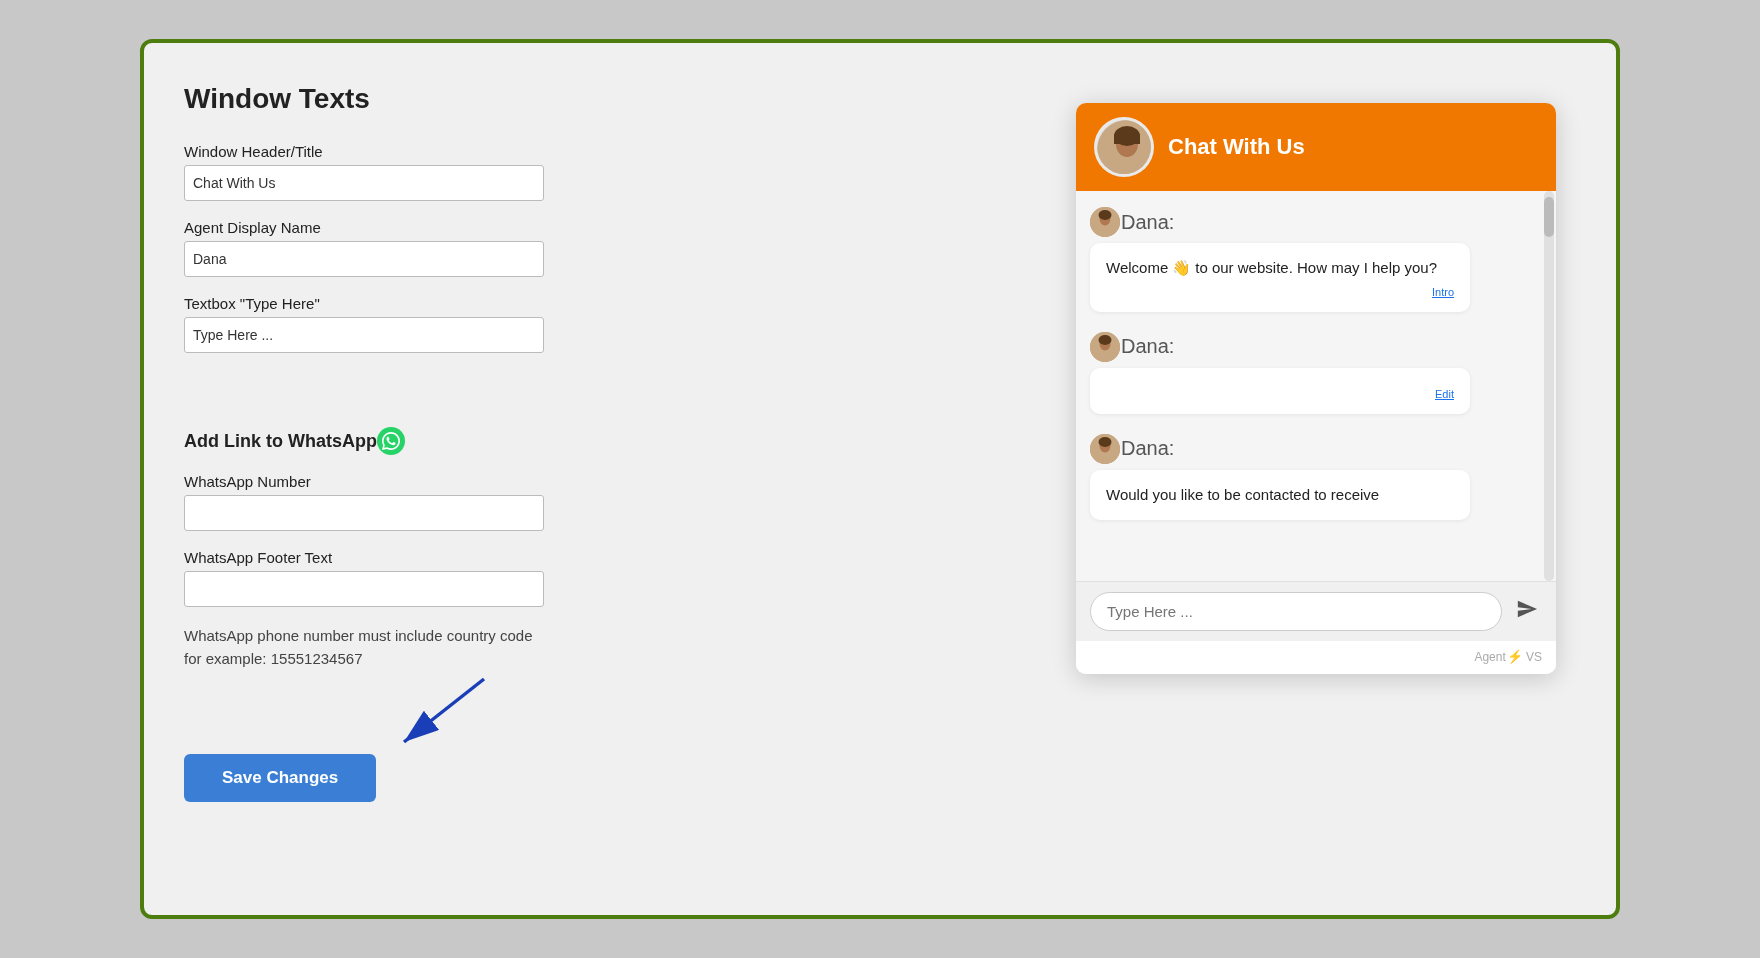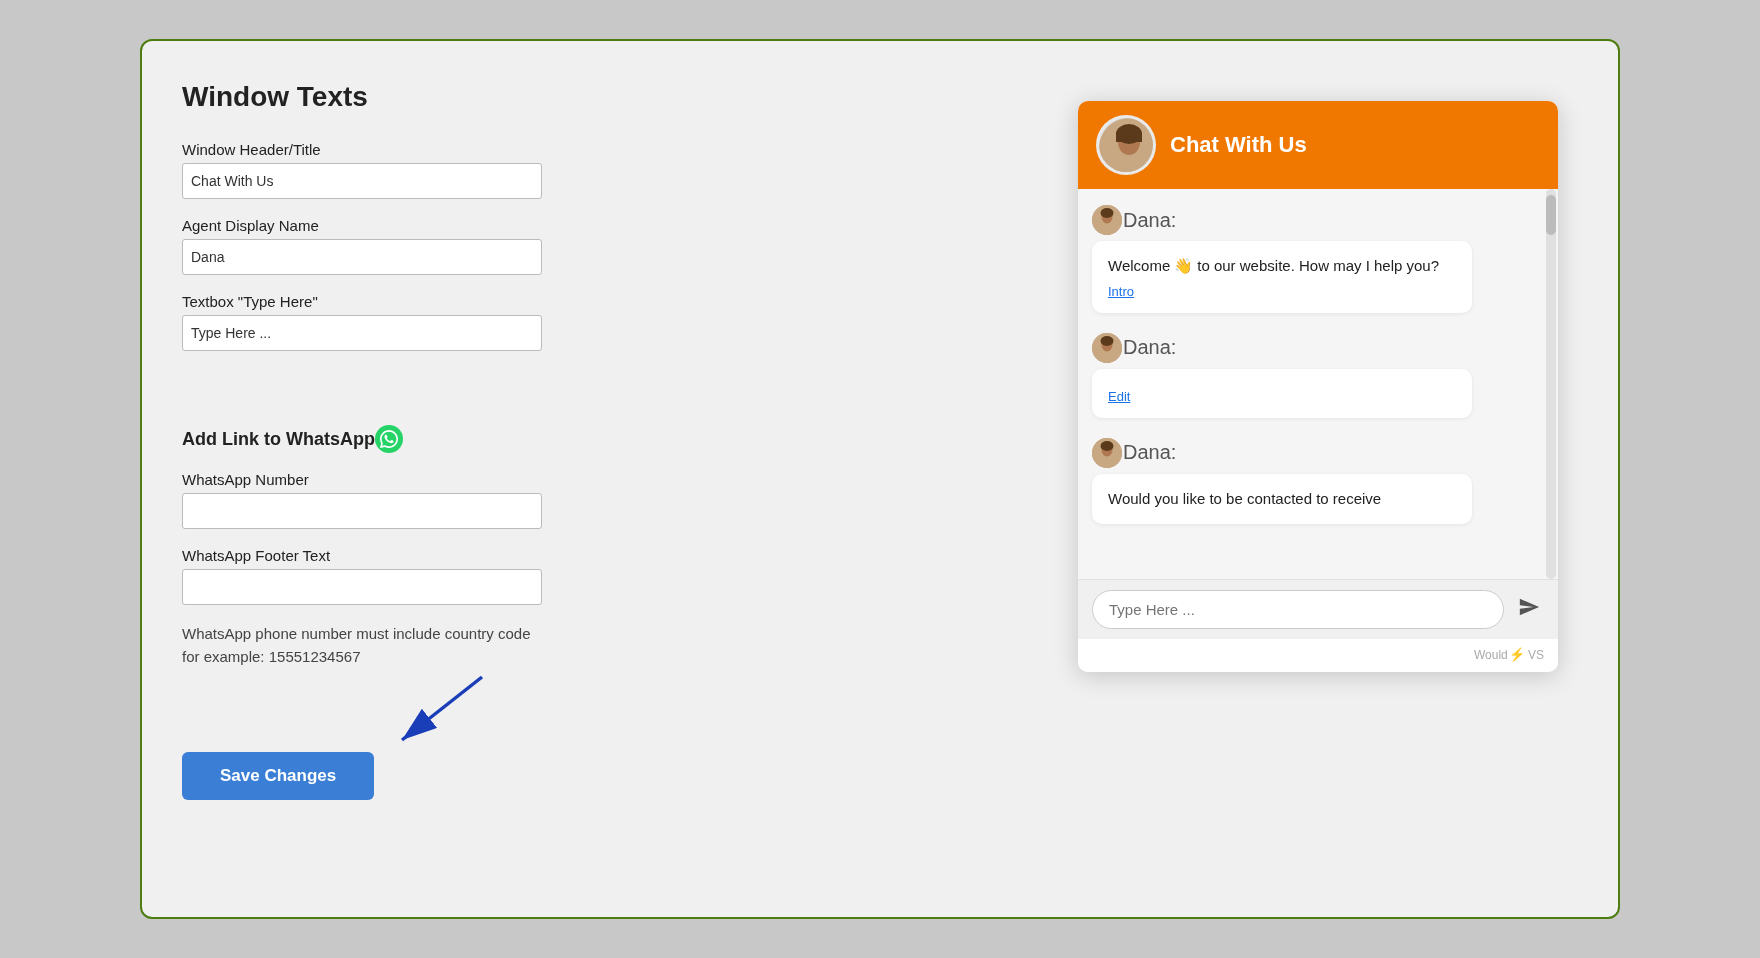"Window Texts" .main-container { border: 2px solid #4d7c0f -> 4px solid #4d7c0f }
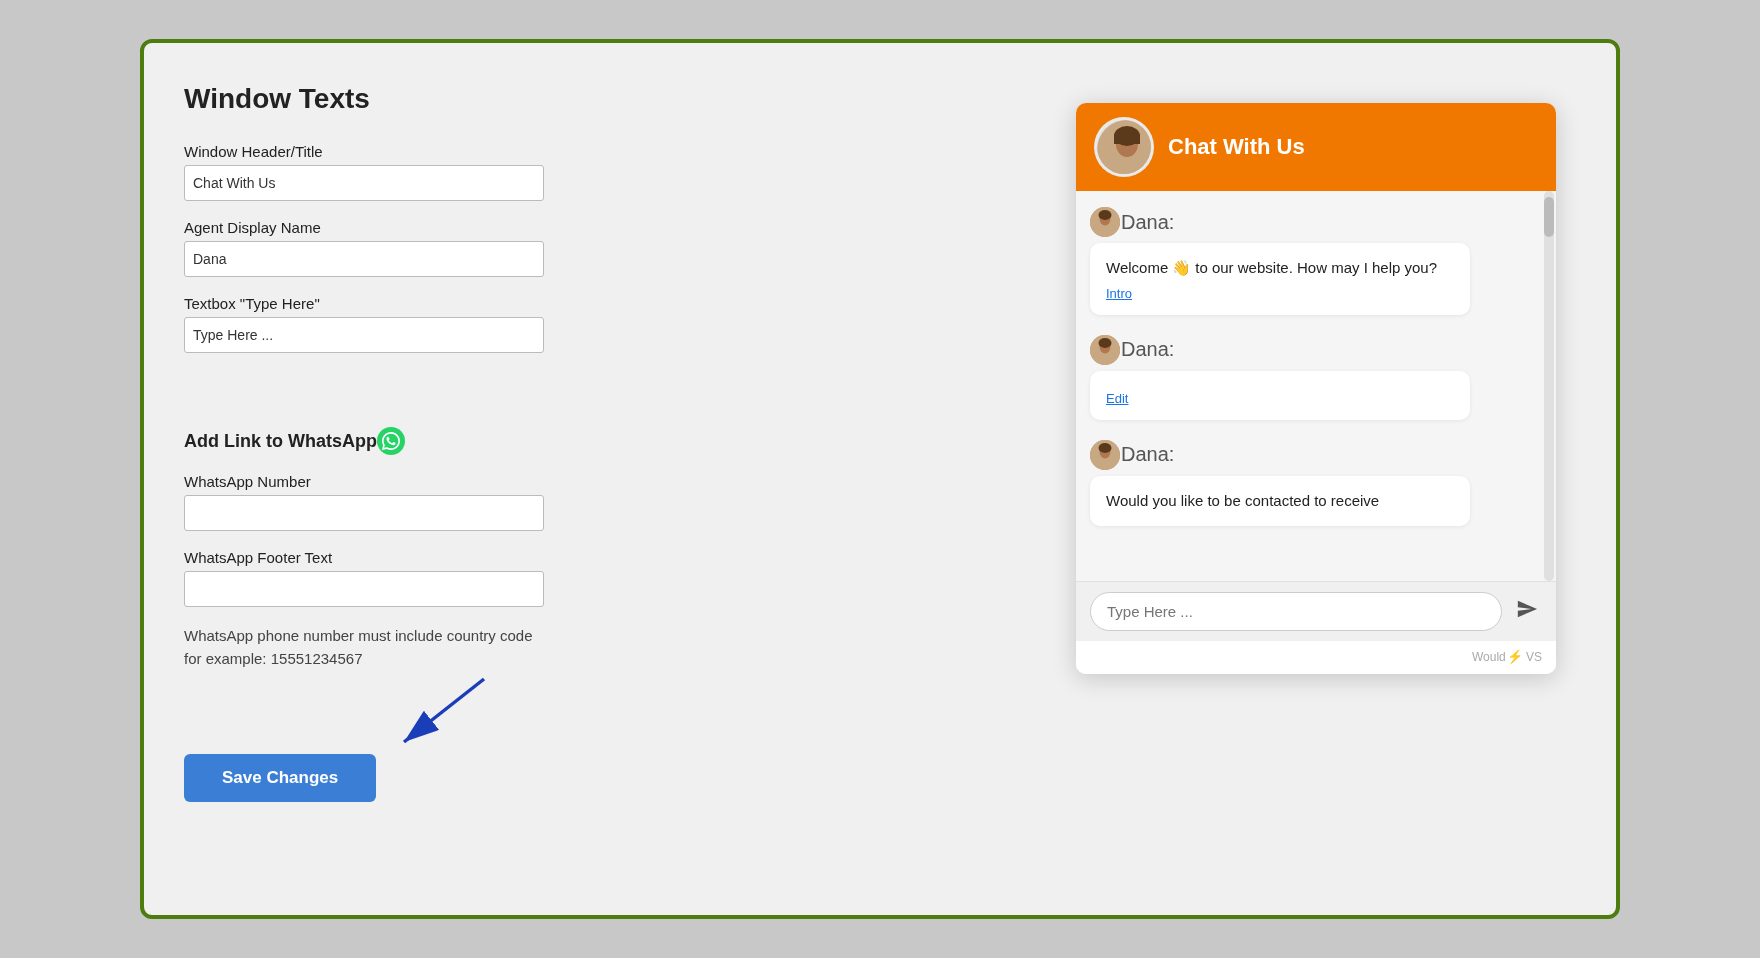"Intro" .message-link { font-size: 13px -> 11px; text-align: left -> right }
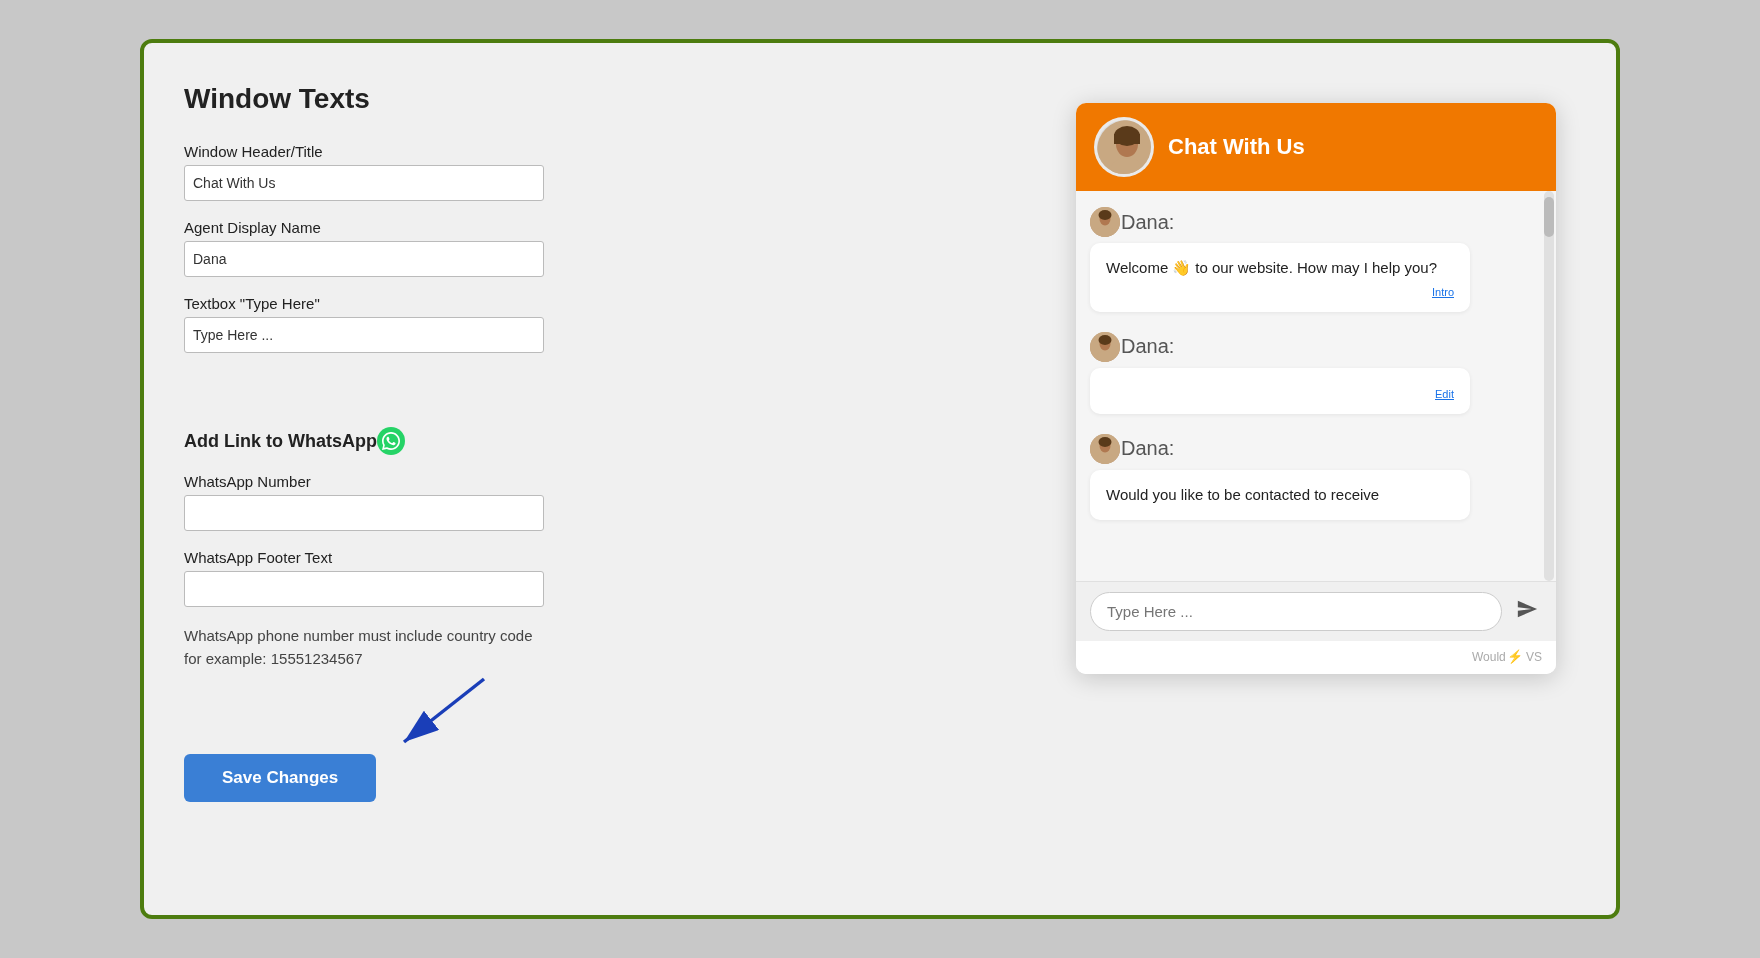"Would" span { text: Would -> Agent }
